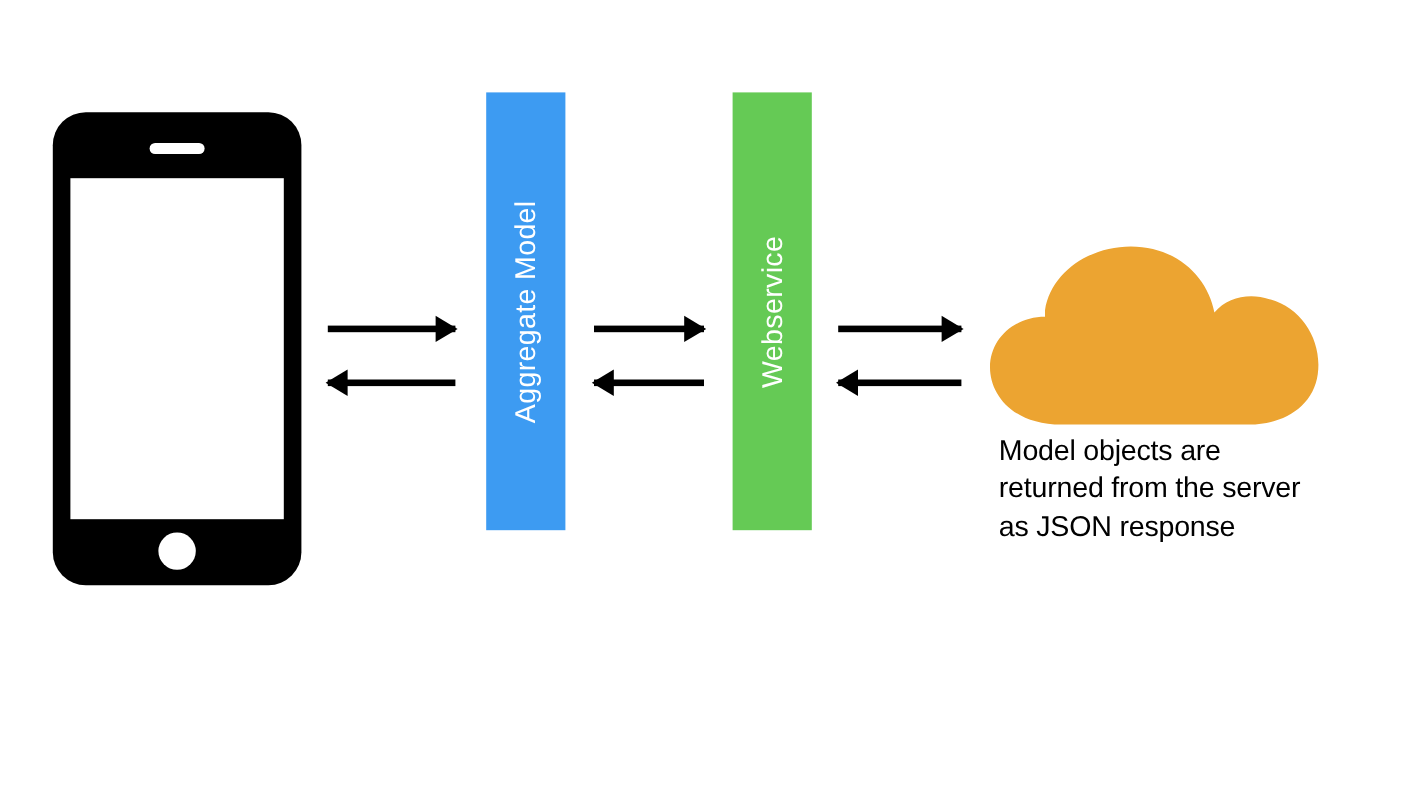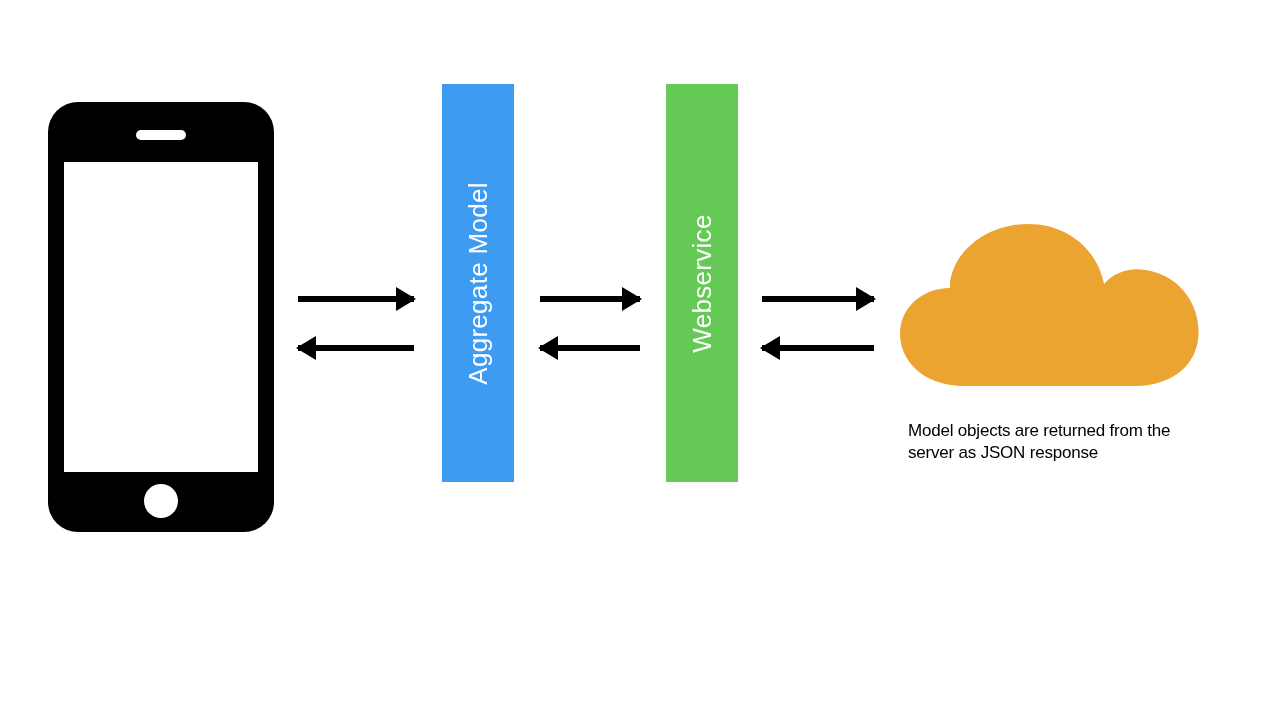"Model objects are returned from" .caption { font-size: 17px -> 26px; margin-top: 32px -> 4px }
